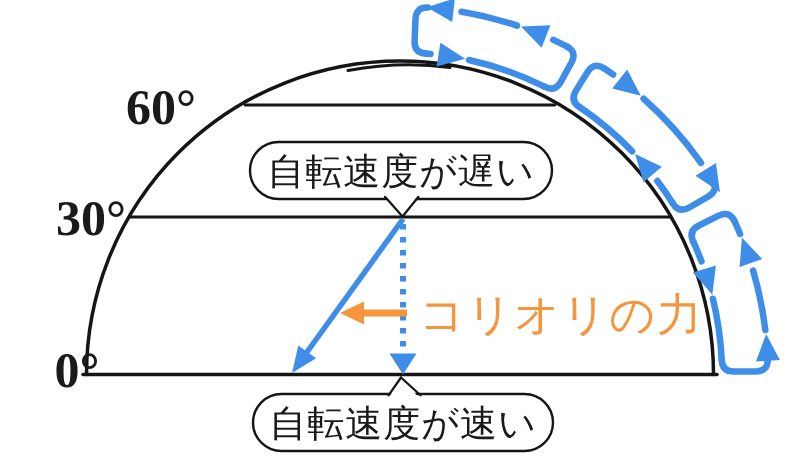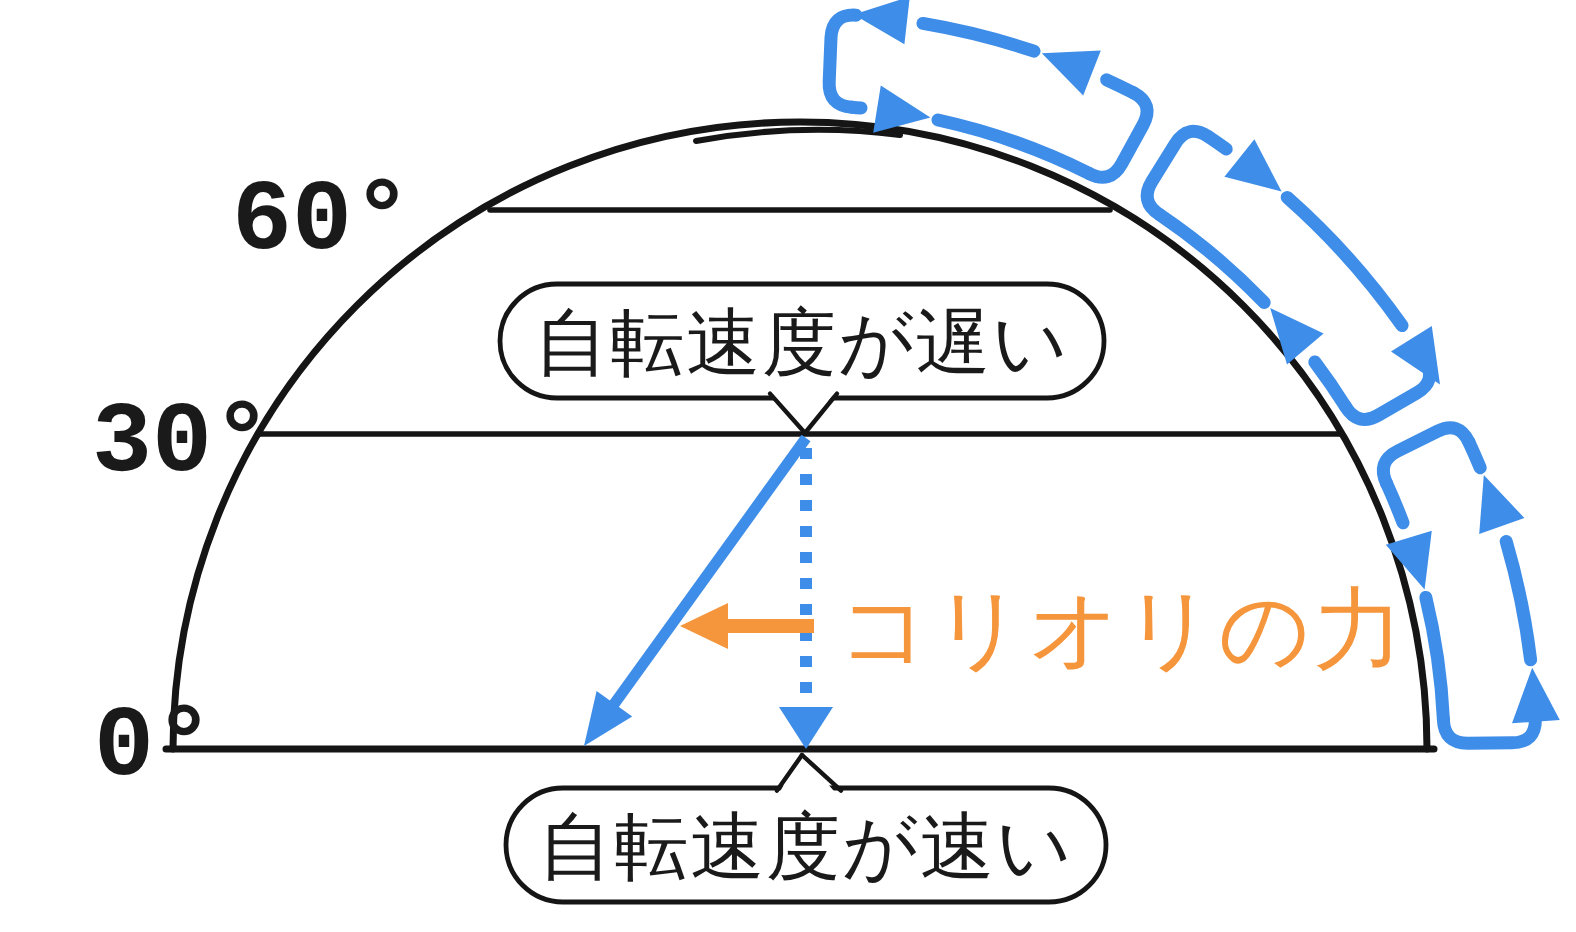"60°" #stage { font-family: Liberation Mono, monospace -> Liberation Serif, serif }
